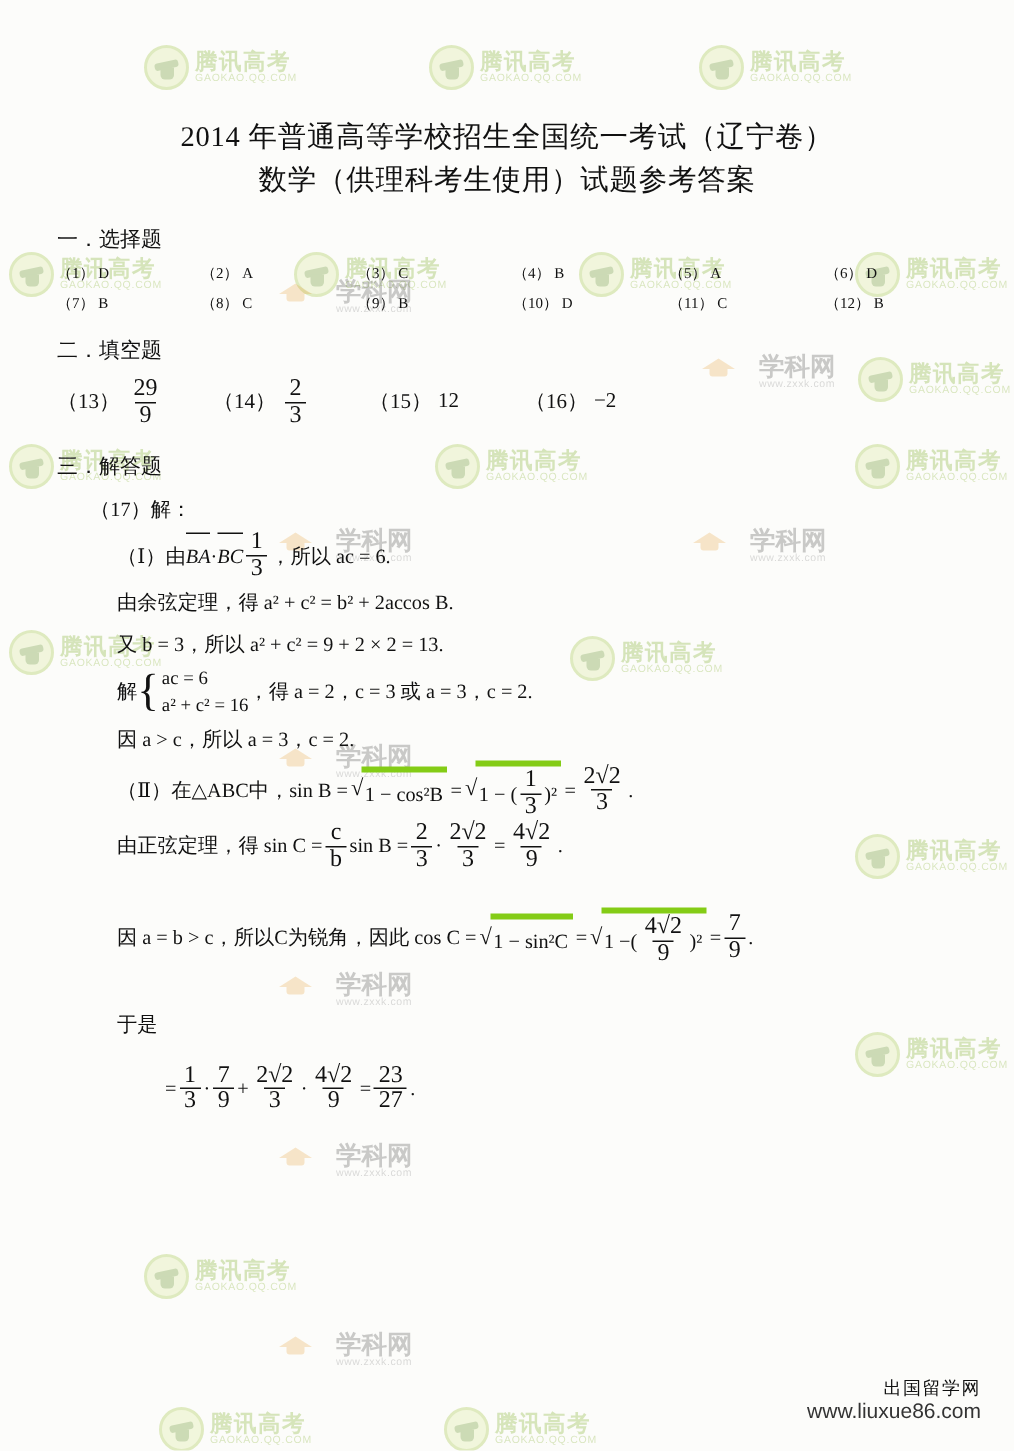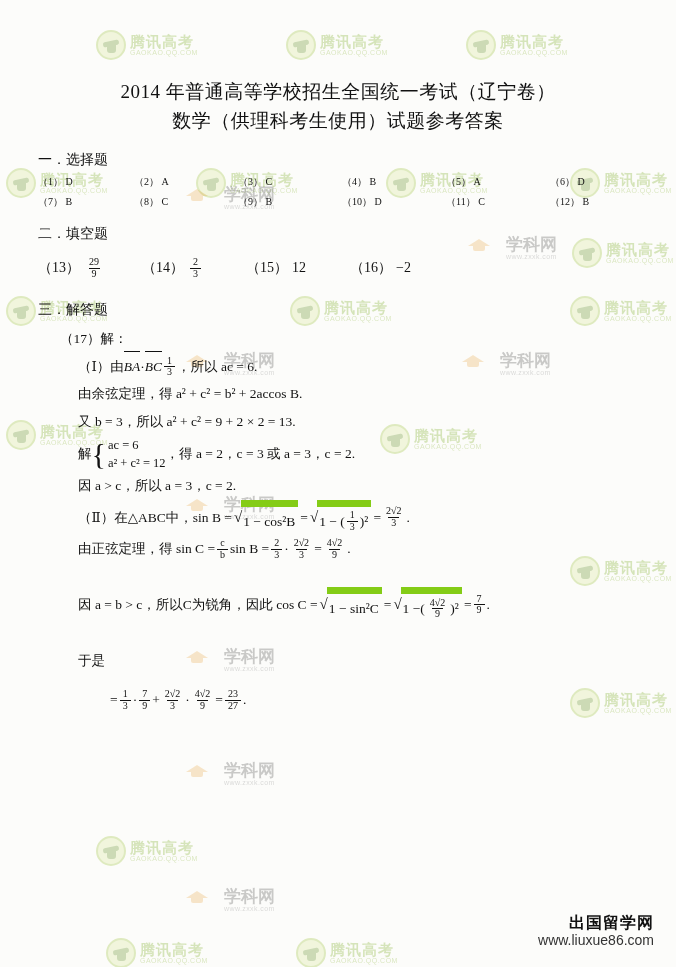"29" .frac { font-size: 10px -> 16px }
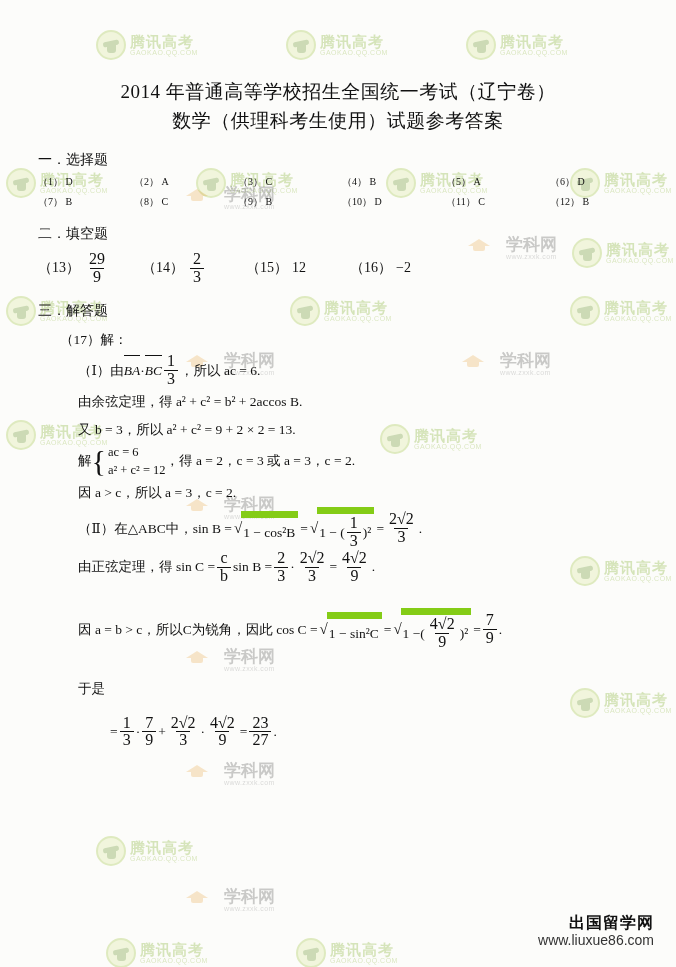"a² + c² = 12" span { text: 12 -> 16 }
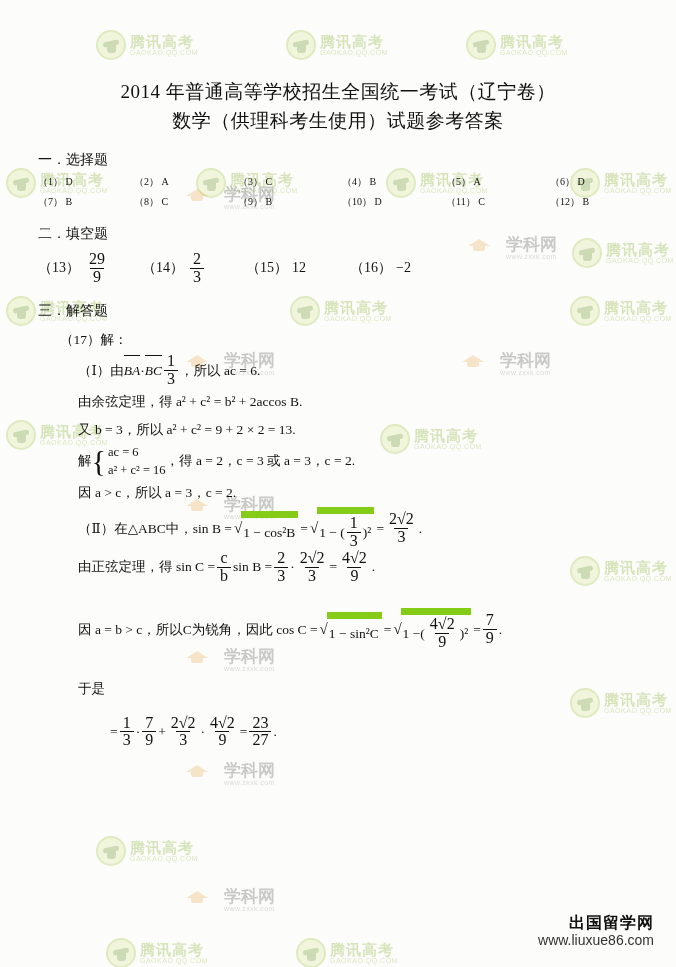"1 − cos²B" .sqrt .under { border-top: 7px solid #84cc16 -> 4px solid #84cc16 }
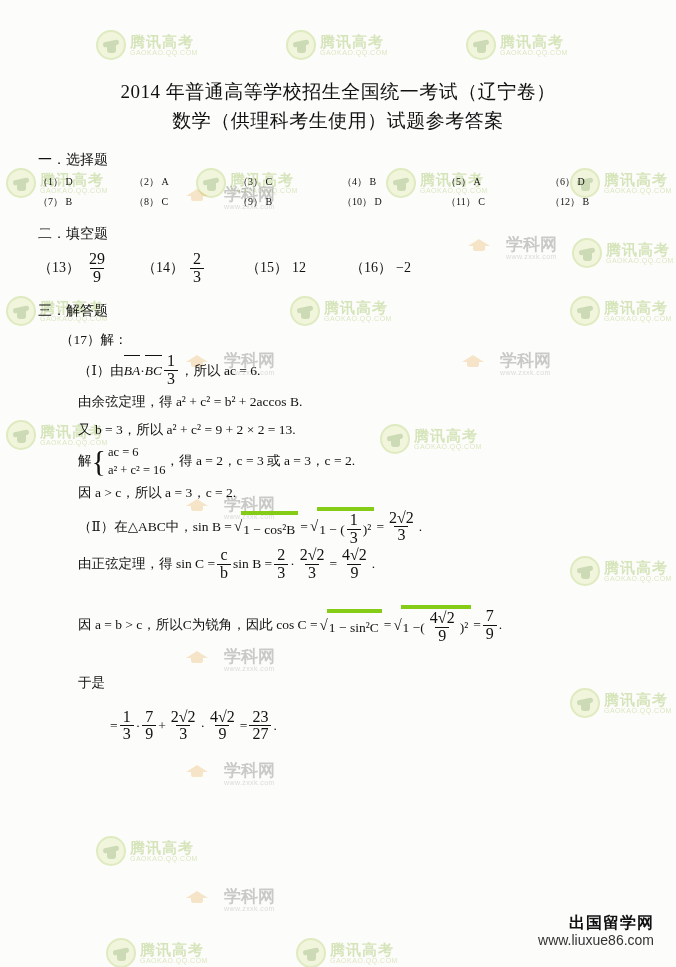"出国留学网" .footer-link .fl-main { font-size: 16px -> 12px; font-weight: bold -> normal }
